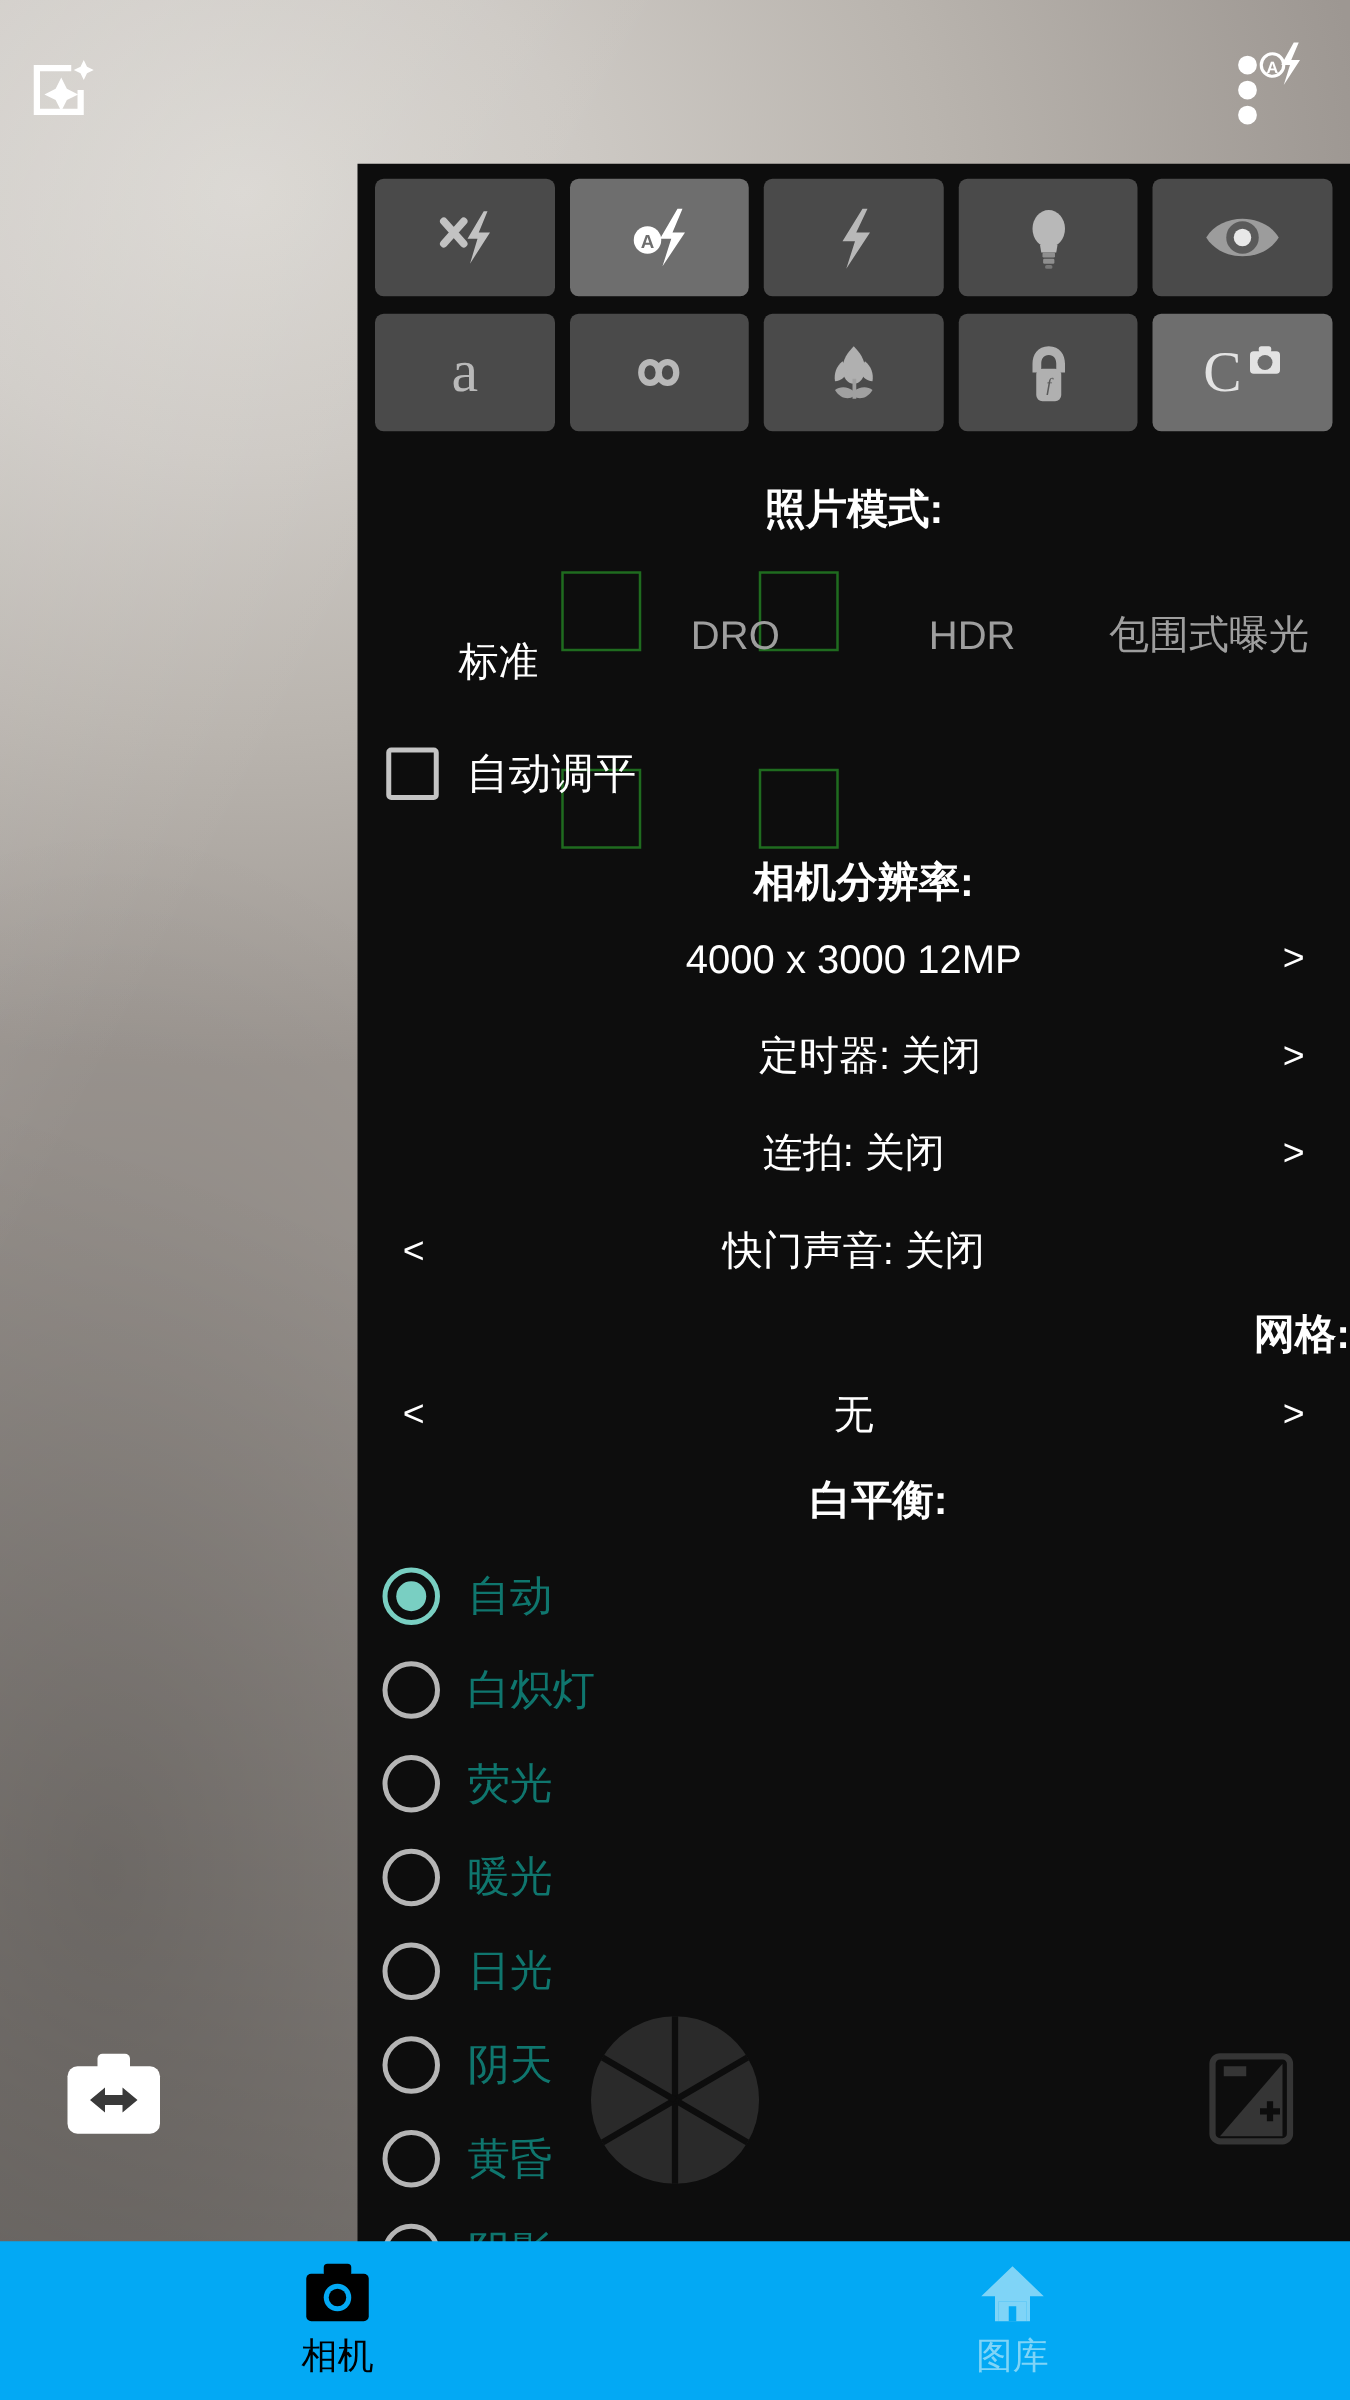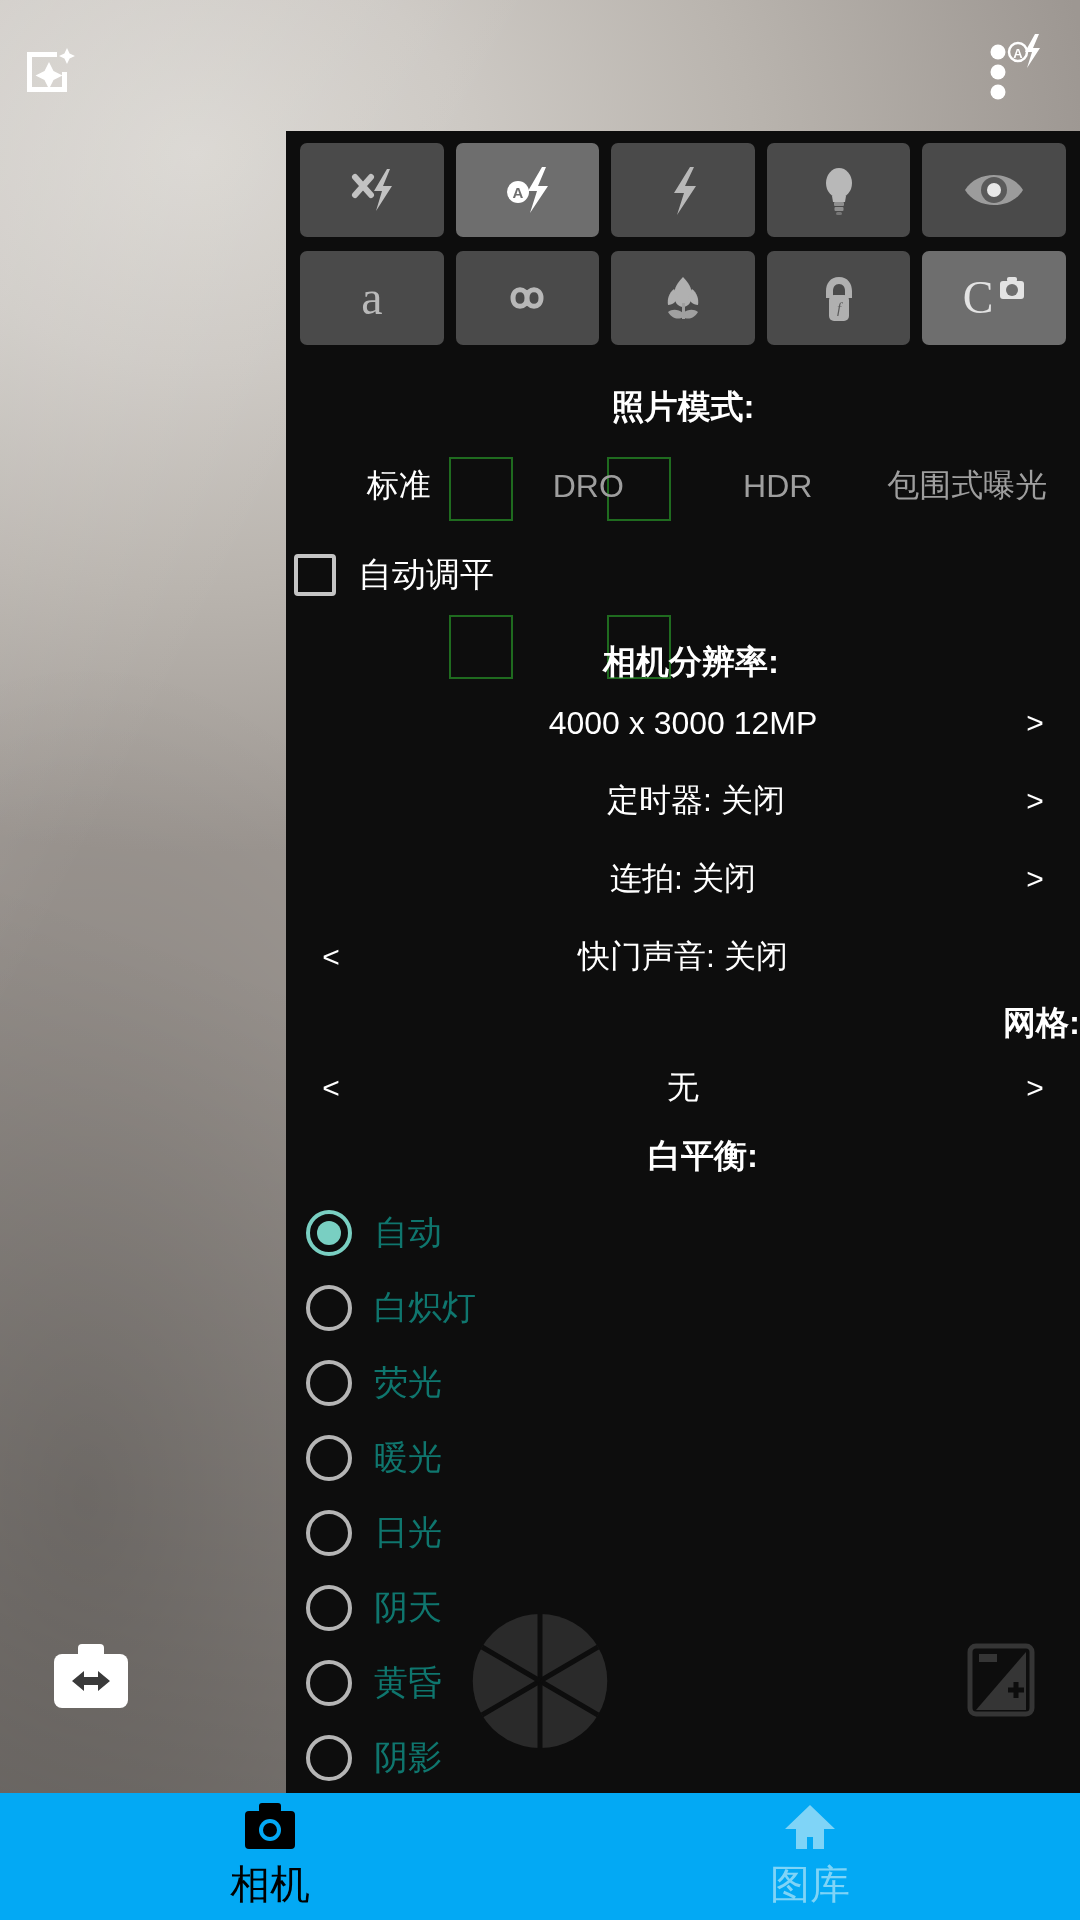"标准" .mode-tab.selected { margin-top: none -> 44px }
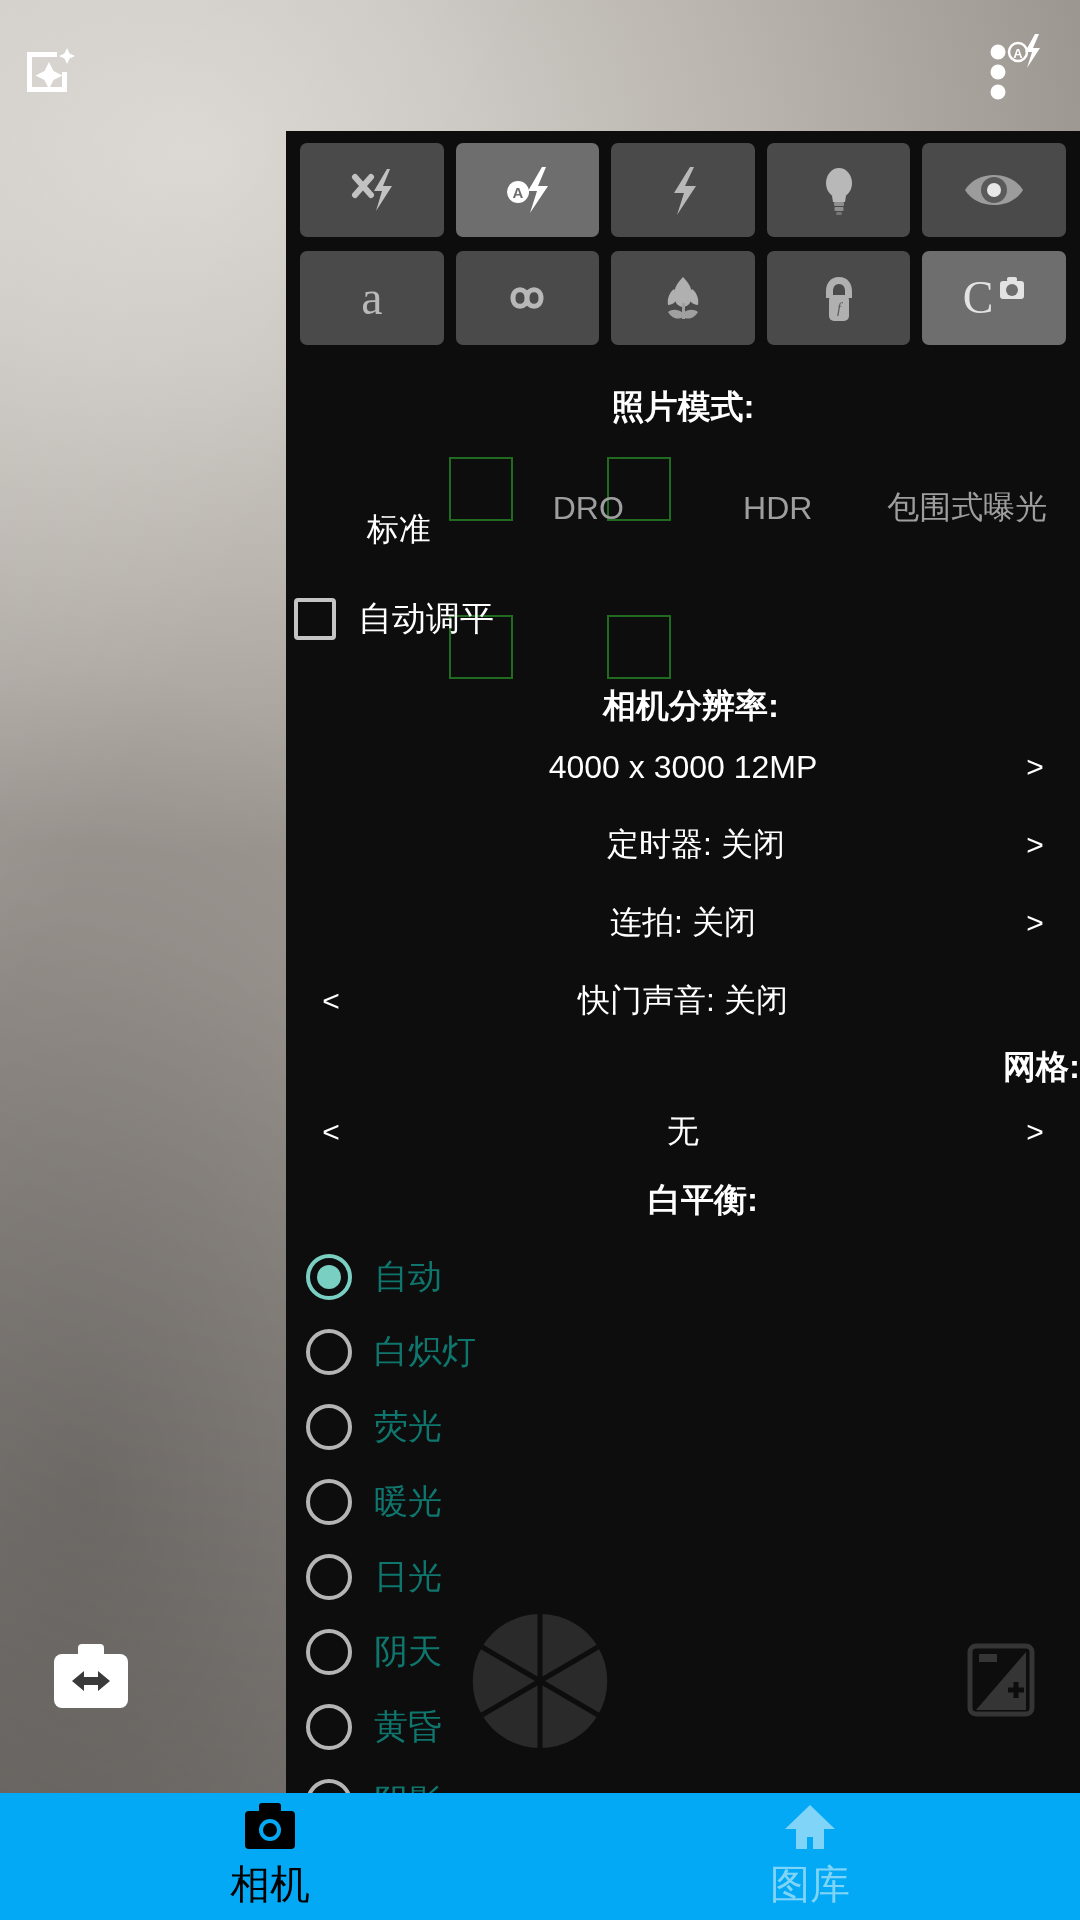"自动调平" .check-row { padding-left: 8px -> 23px }
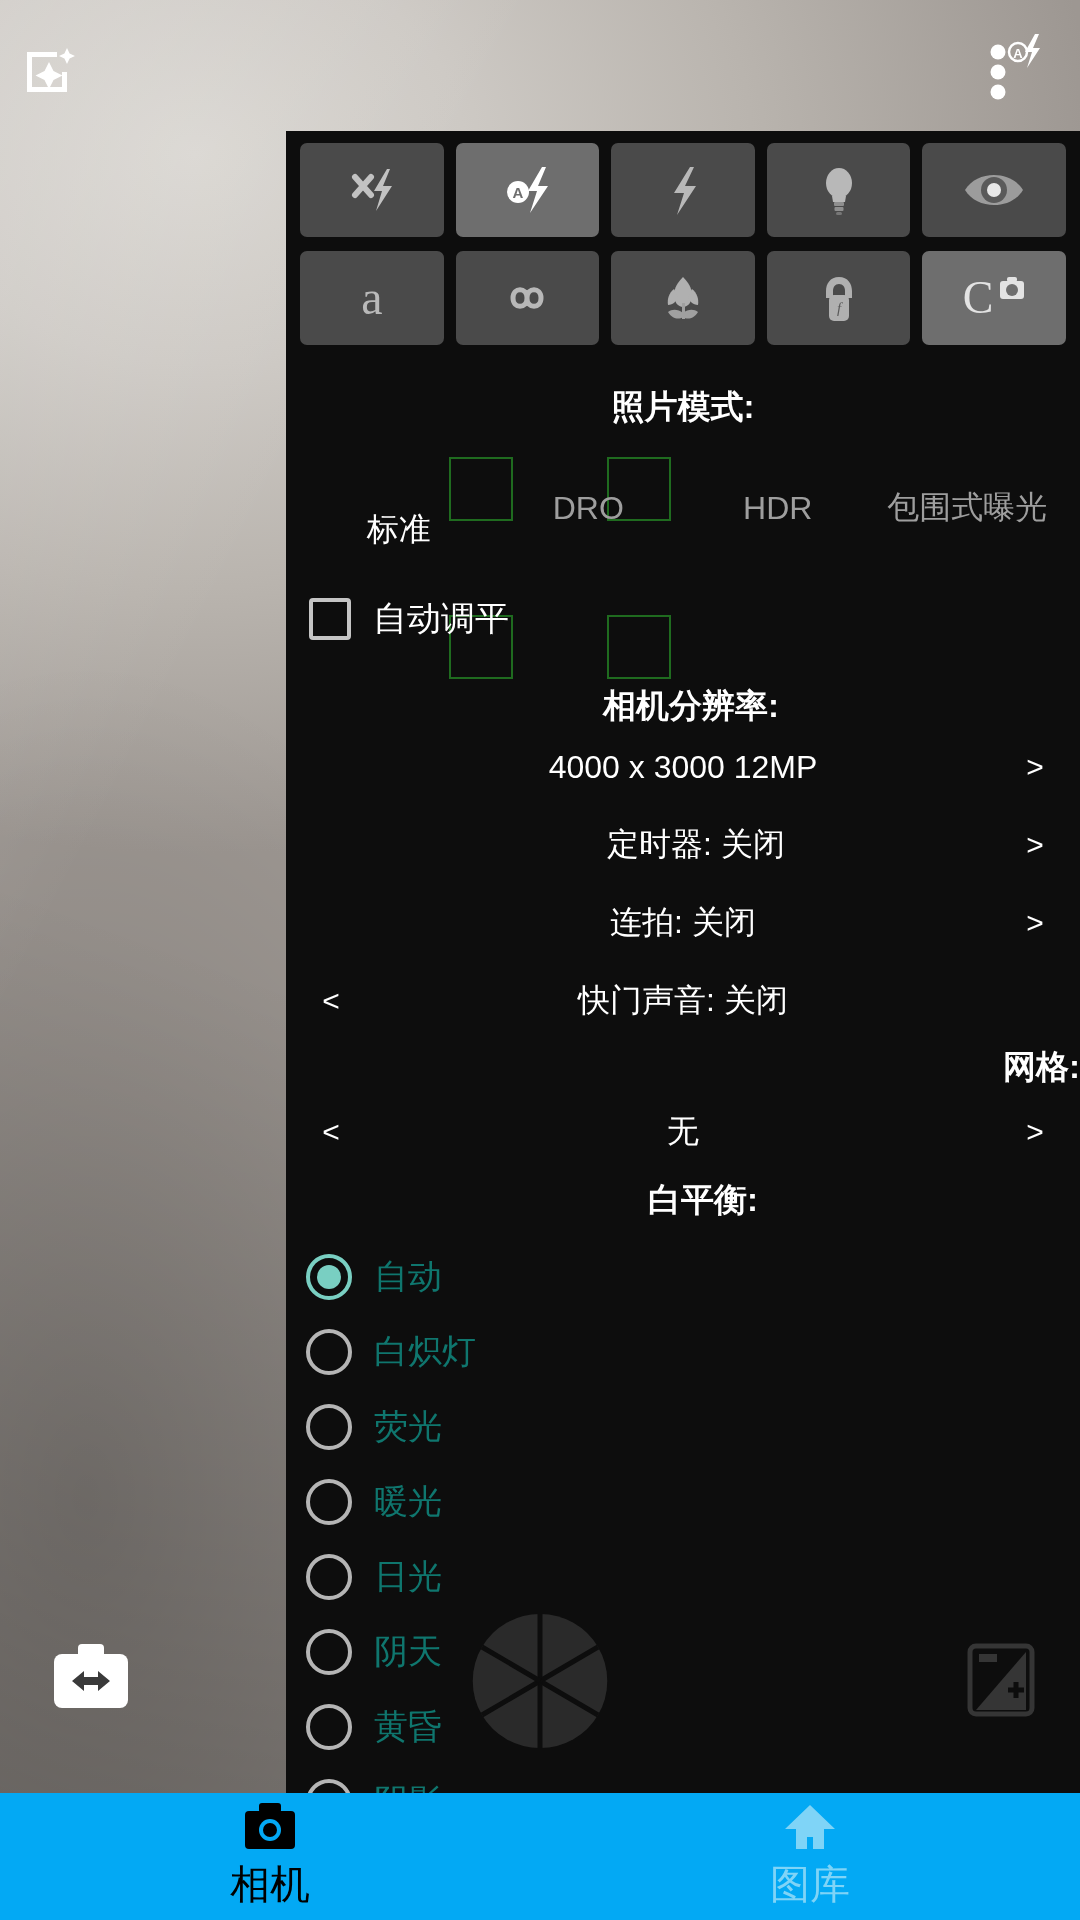"相机" .nav-item .nav-text { font-size: 40px -> 29px }
